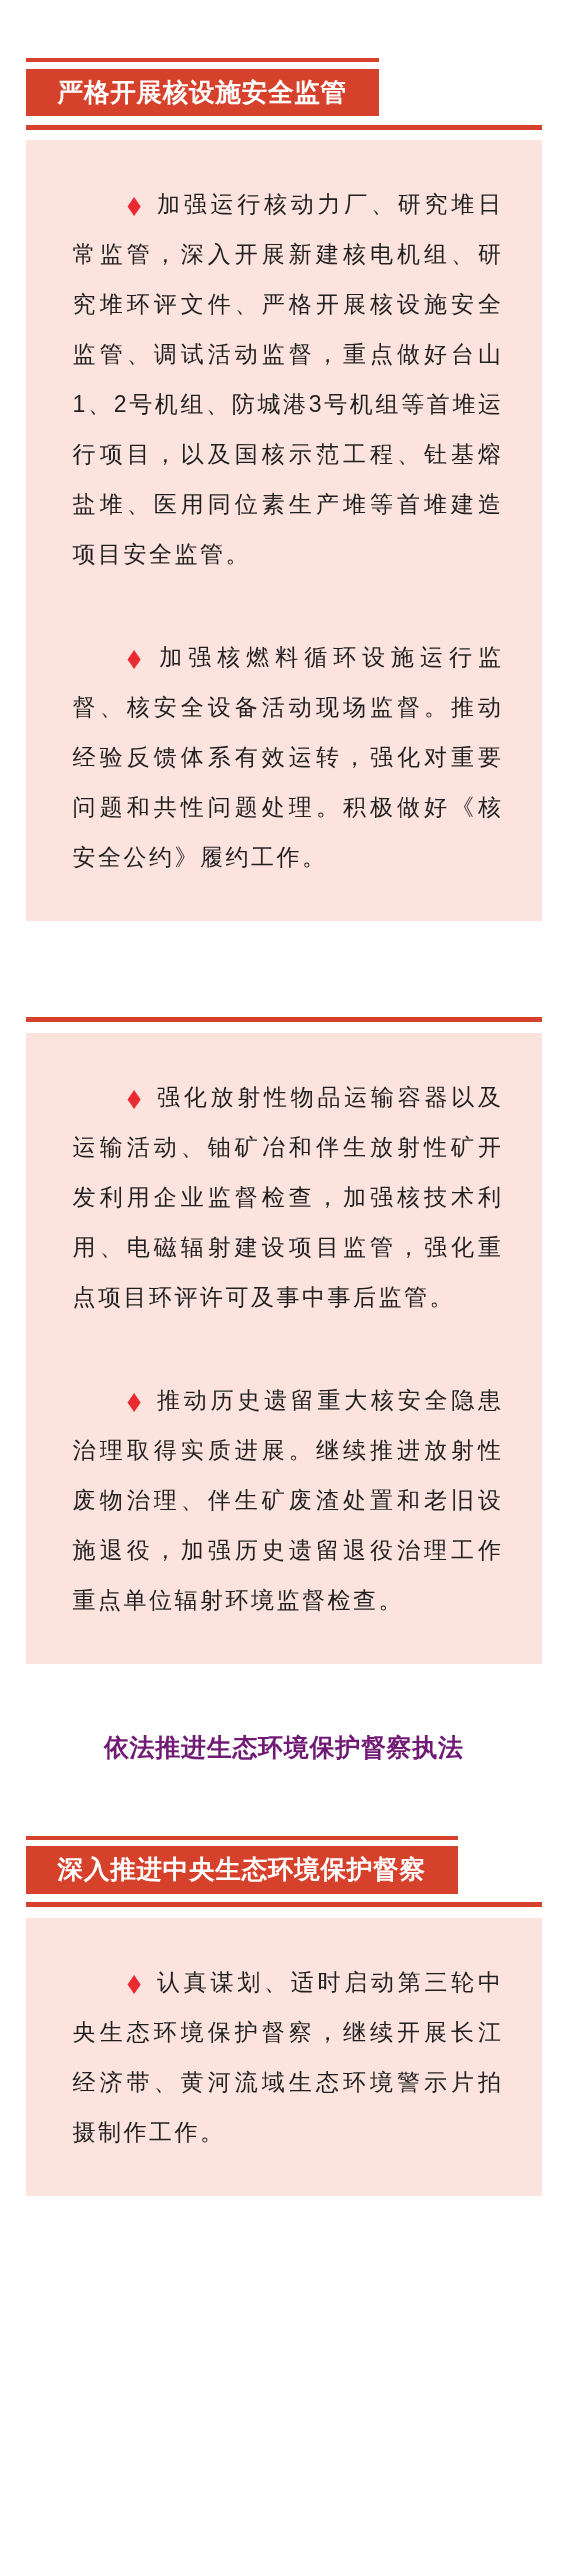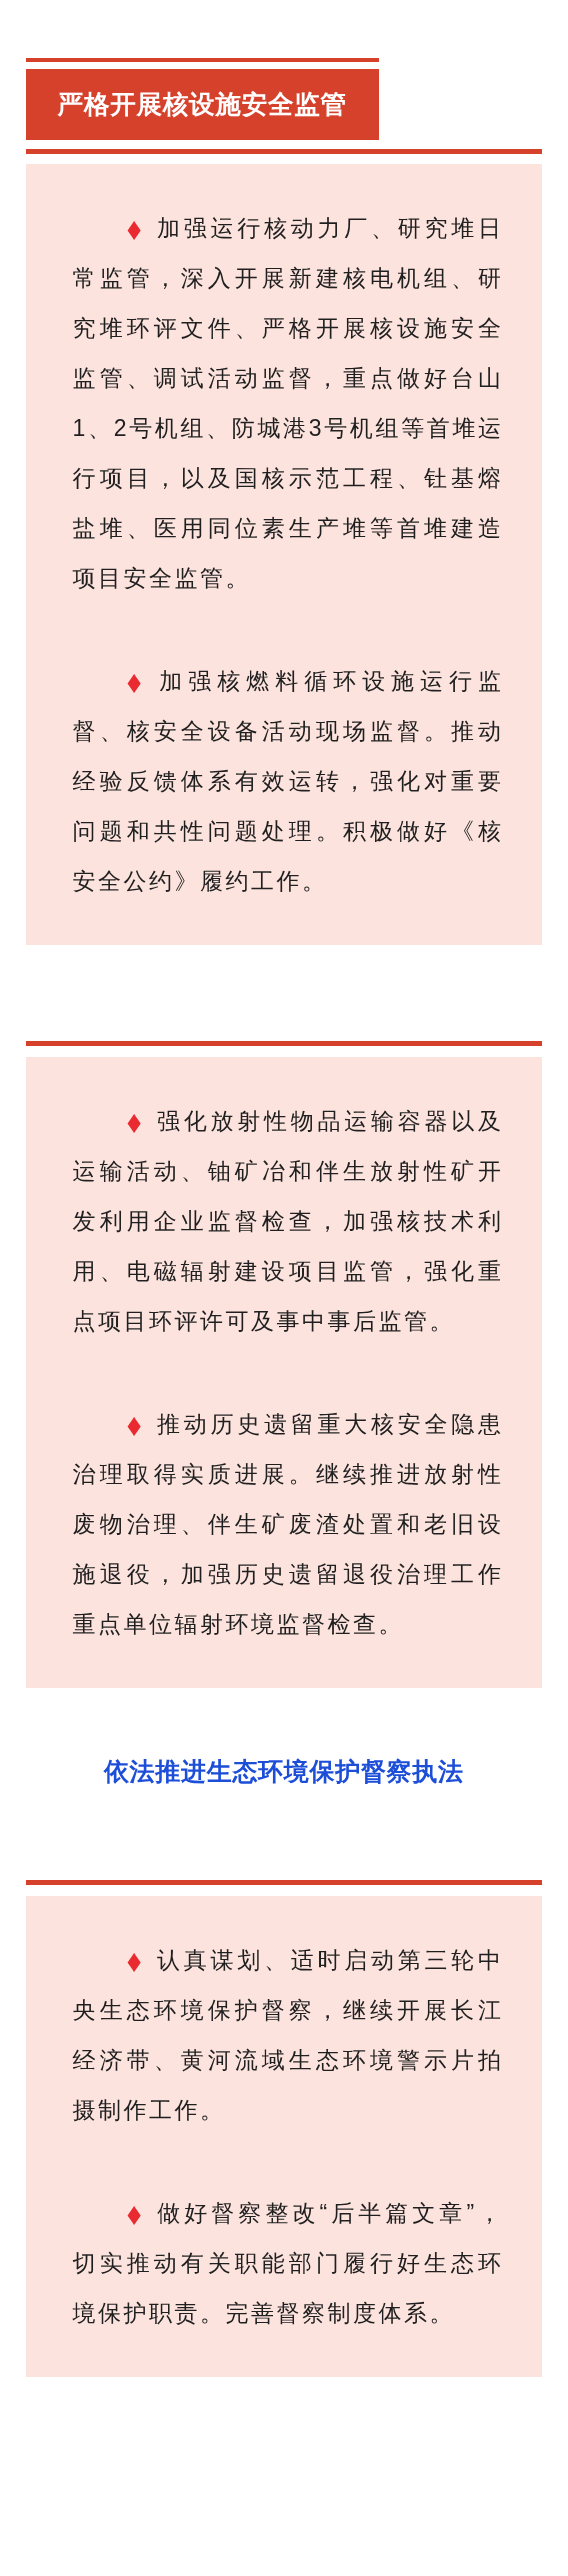"严格开展核设施安全监管" .header-box { padding: 23px 32px -> 11px 32px }
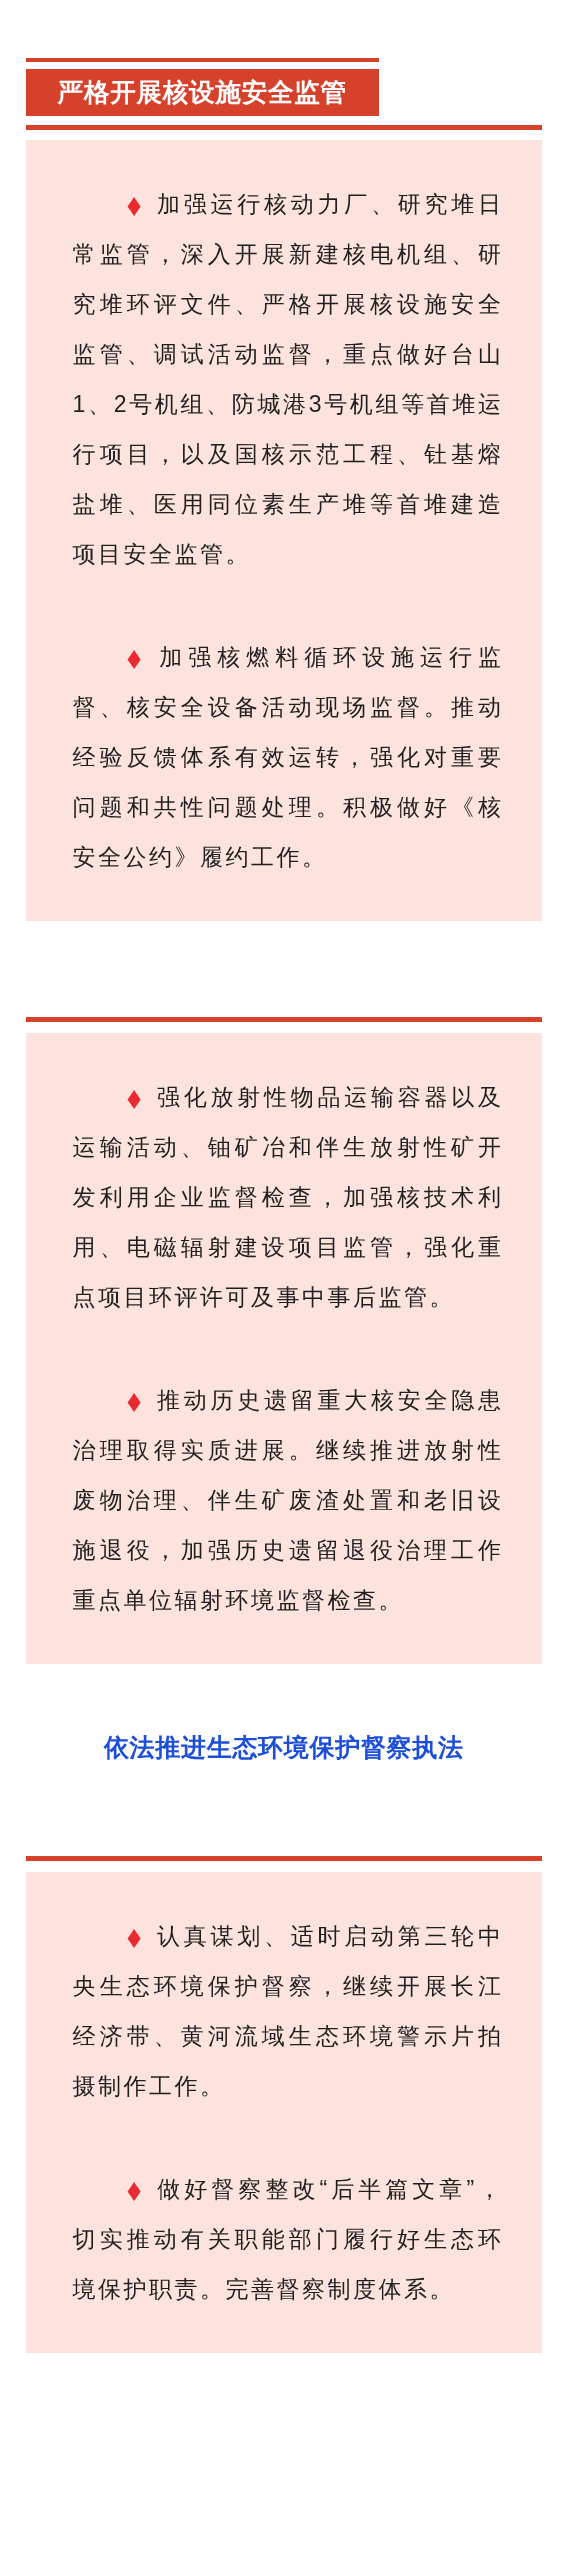"依法推进生态环境保护督察执法" .mid-title { color: #1d4ed8 -> #701a75 }
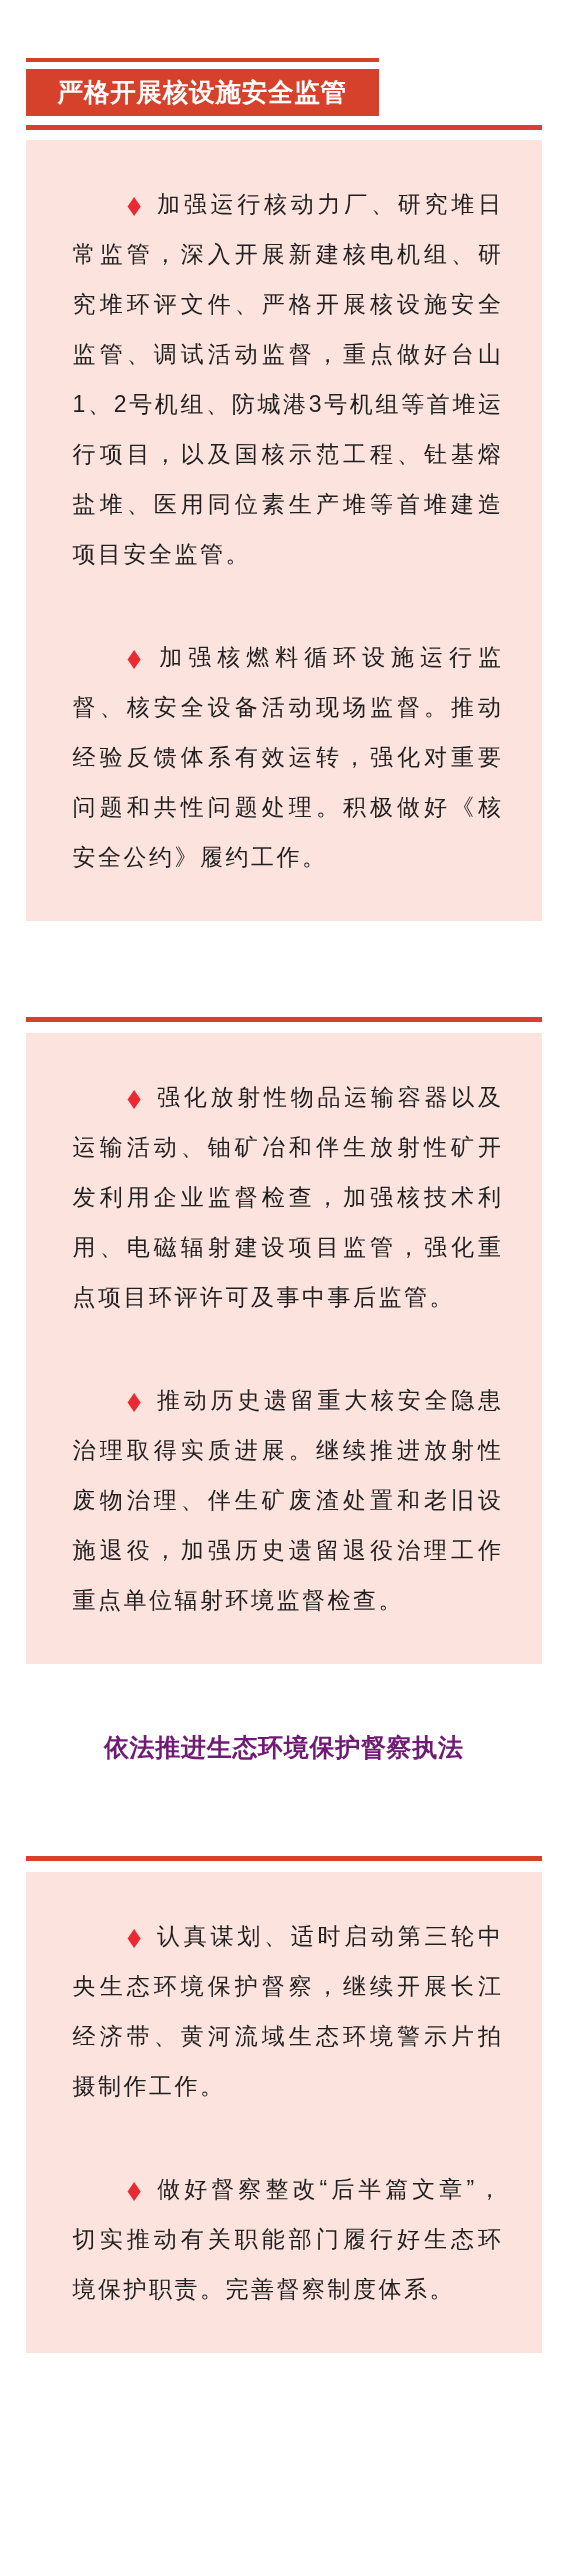"深入推进中央生态环境保护督察" div.header-box { html: none -> <div> <span>深入推进中央生态环境保护督察</span> </div> }
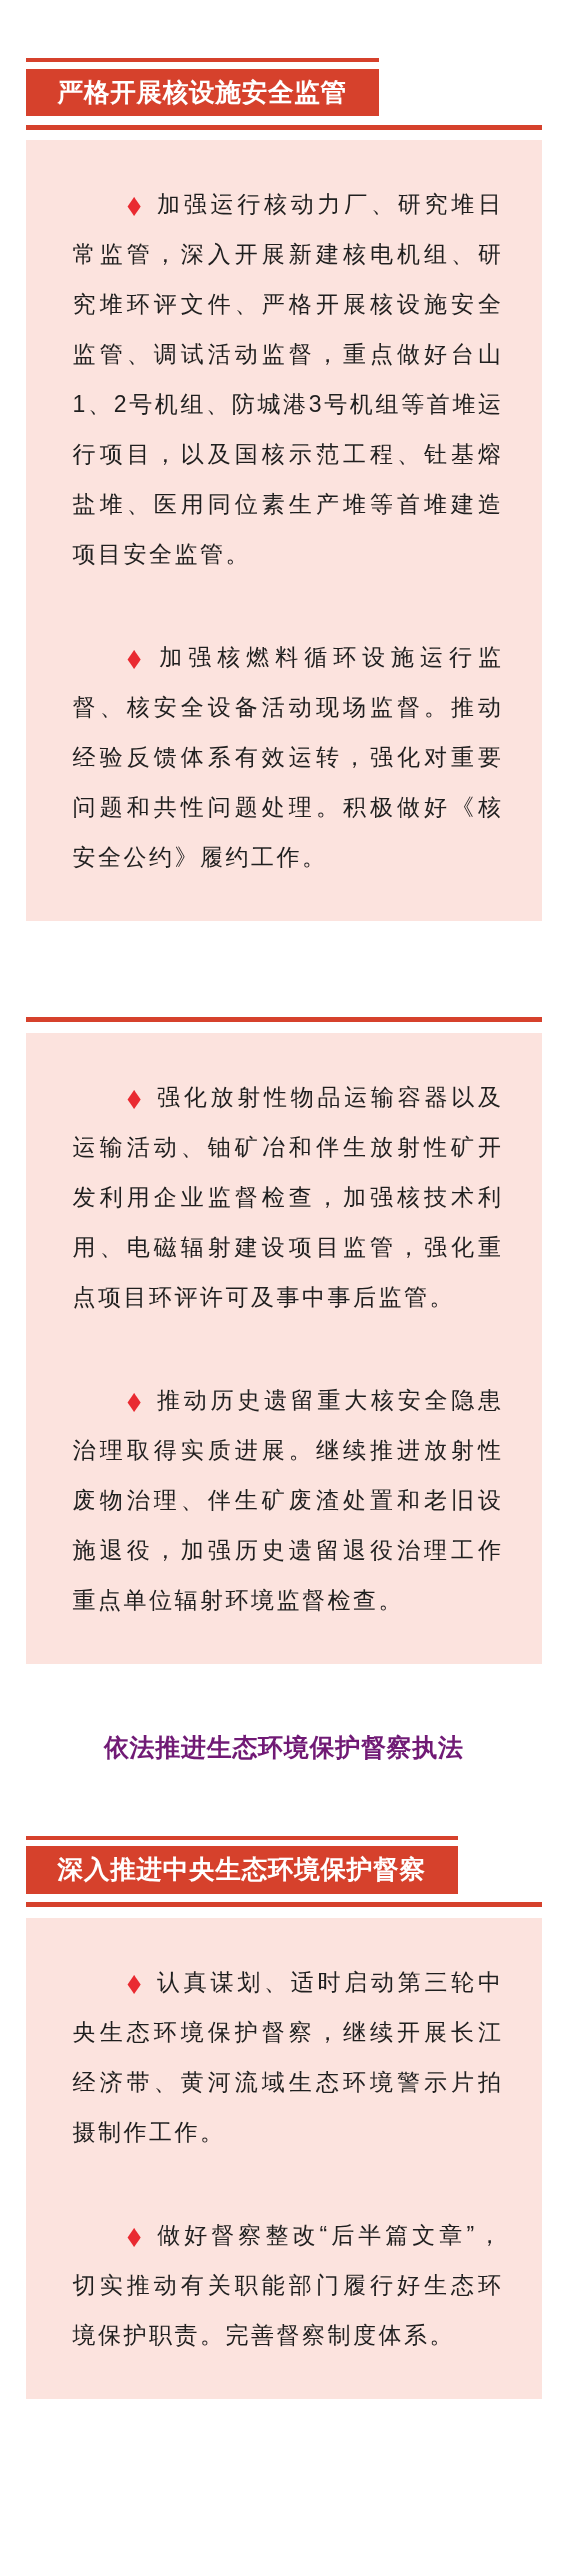"◆ 做好督察整改“后半篇文章”，切实推动有关职能部门履行好生态环境保护职责。完善督察制度体系。" p { html: <p><span>◆</span><span>做好督察整改“后半篇文章”，切实推动有关职能部门履行好生态环境保护职责。完善督察制度体系。</span></p> -> none }
